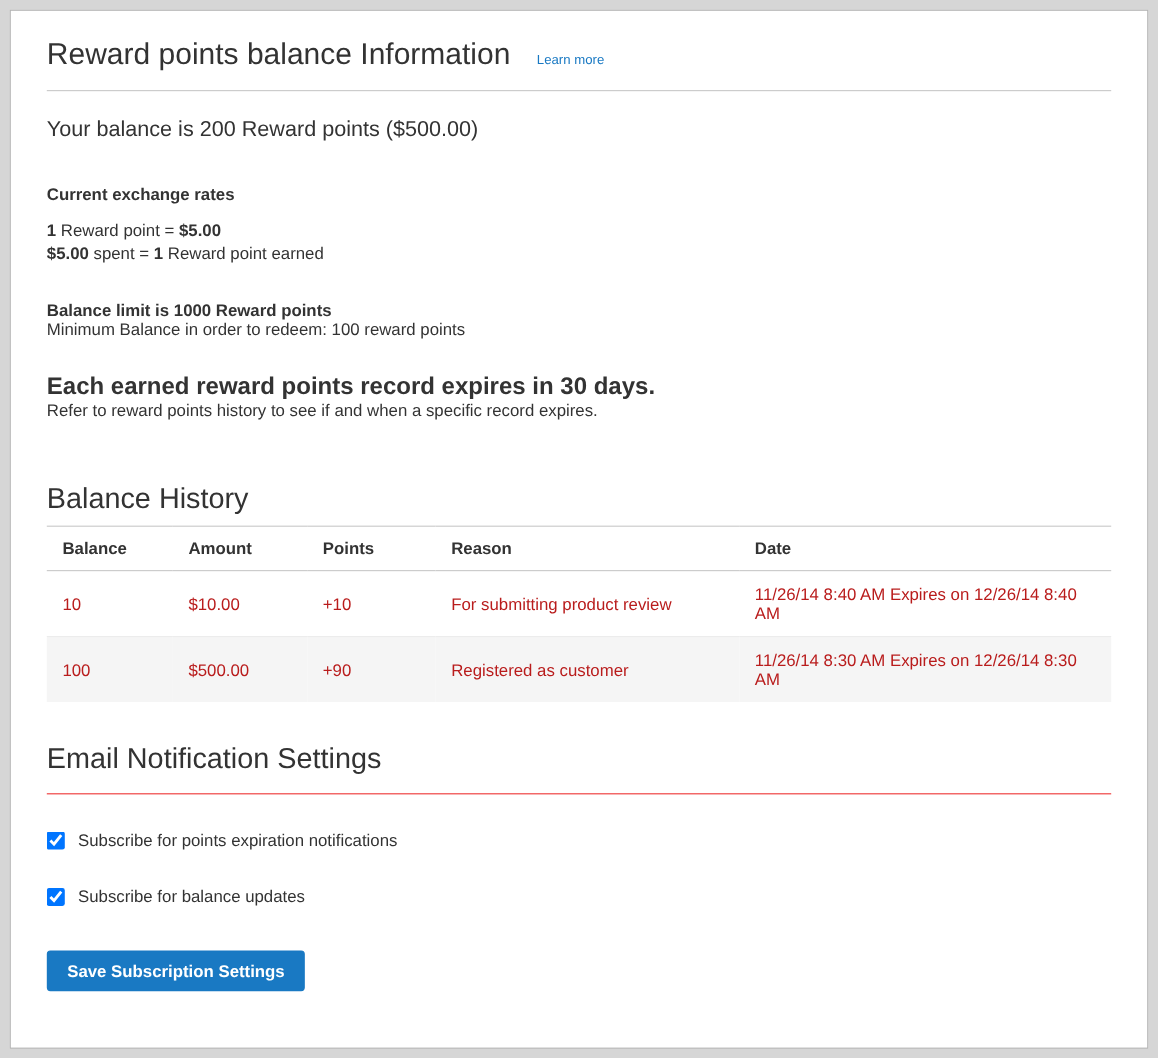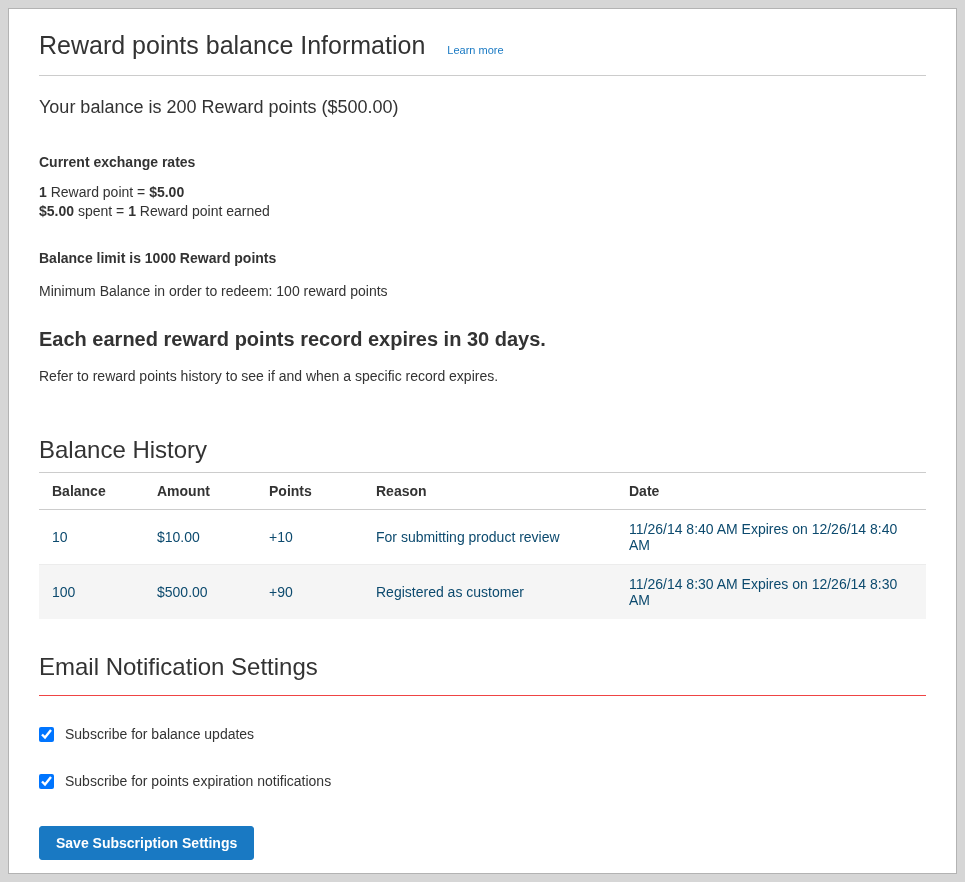"Minimum Balance in order to" .plain-line { margin-top: 17px -> 0 }
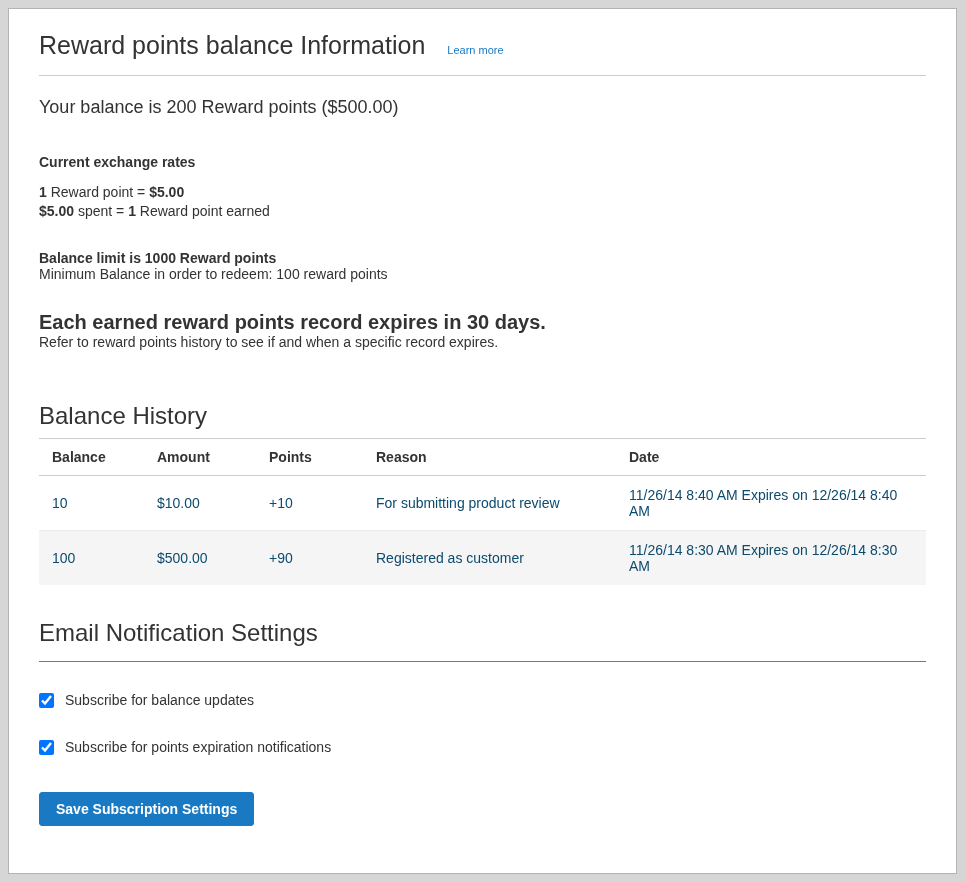"10" table.history td { color: #0c4a6e -> #b91c1c }
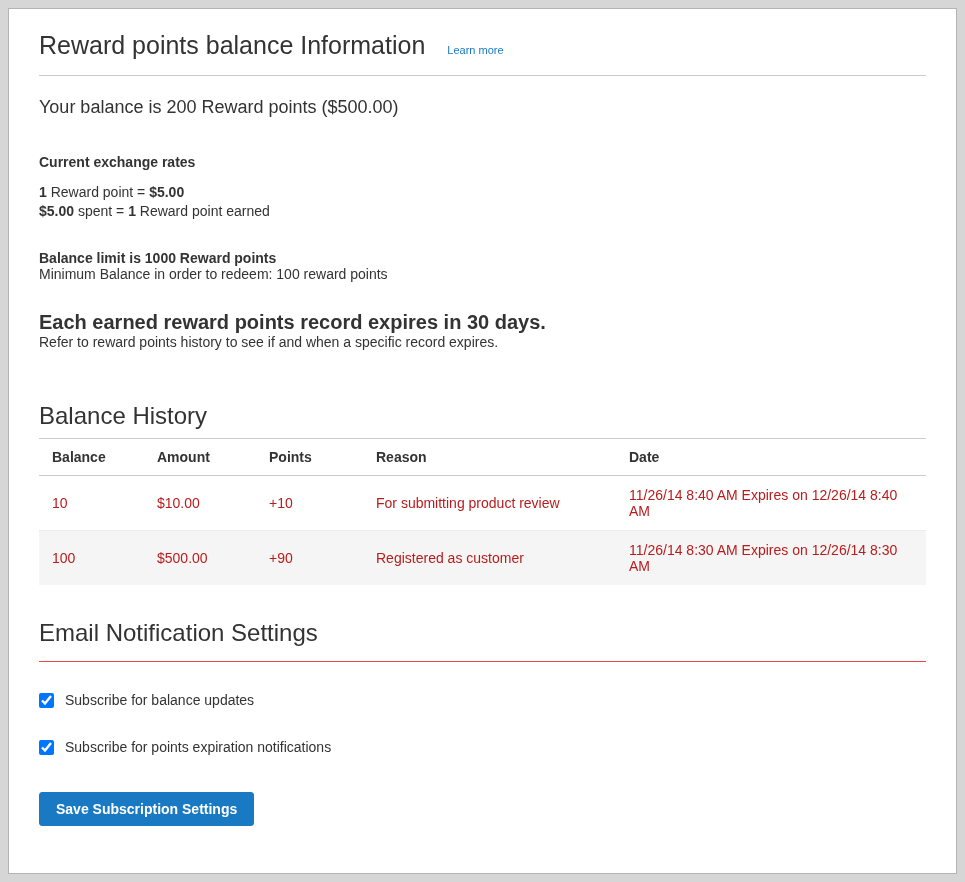"Subscribe for balance updates" label.option-row { order: before "Subscribe for points expiration" -> after "Subscribe for points expiration" }
